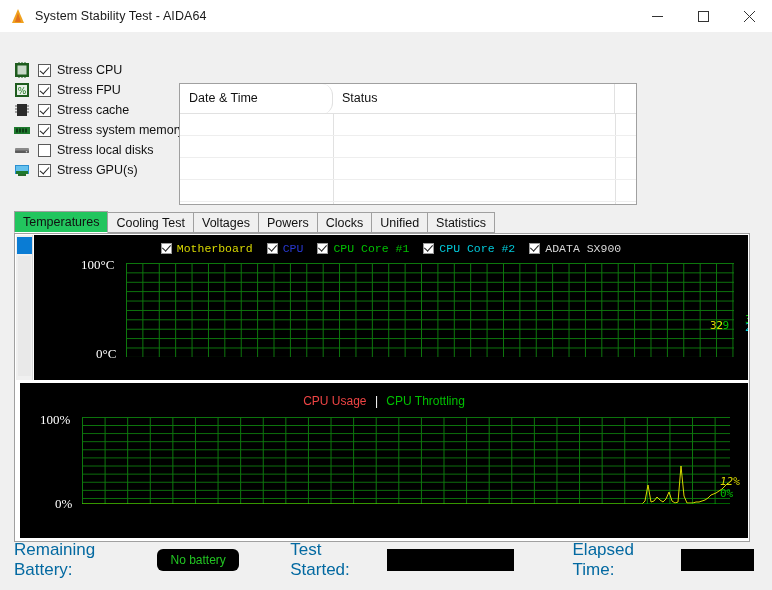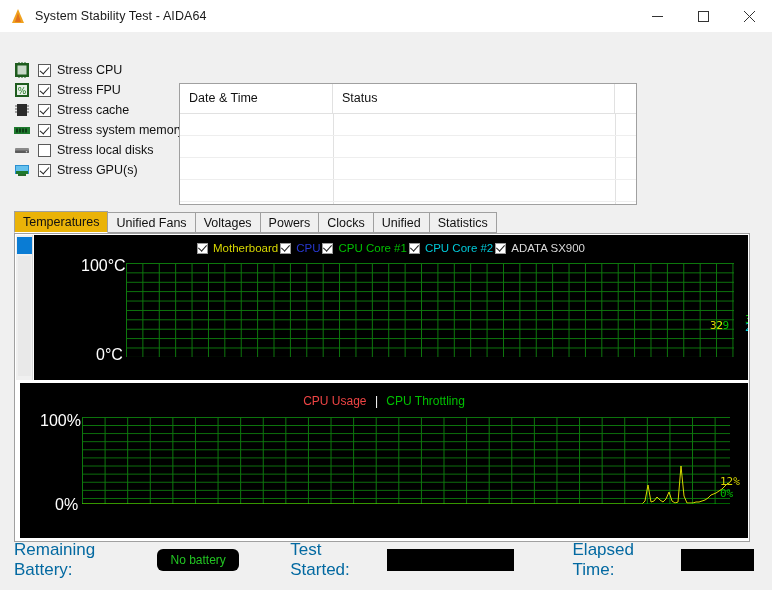"Date & Time" .log-col.c1 { border-radius: none -> 11px }
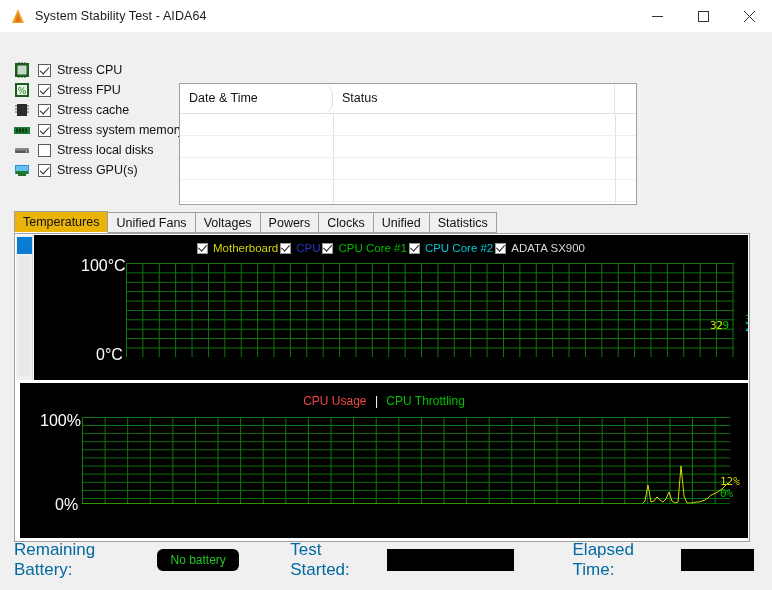"Temperatures" .tab.active { background: #eab308 -> #22c55e }
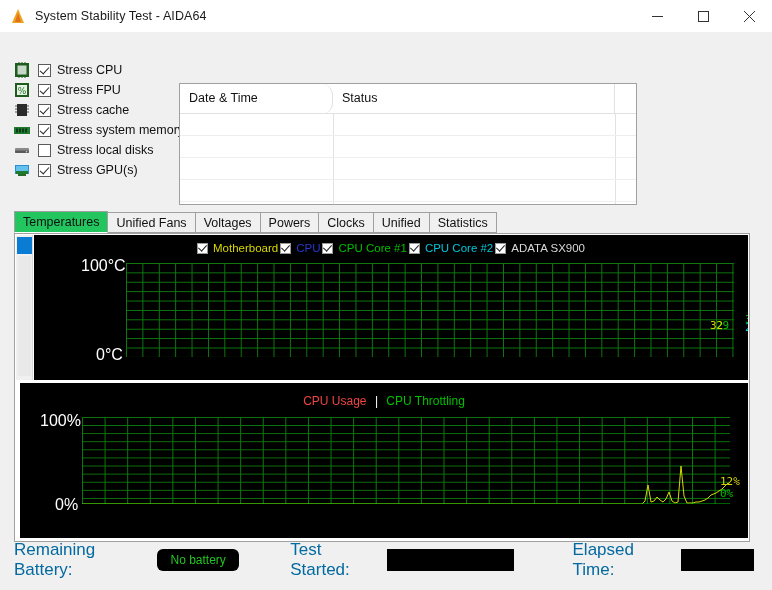"Unified Fans" div.tab { text: Unified Fans -> Cooling Test }
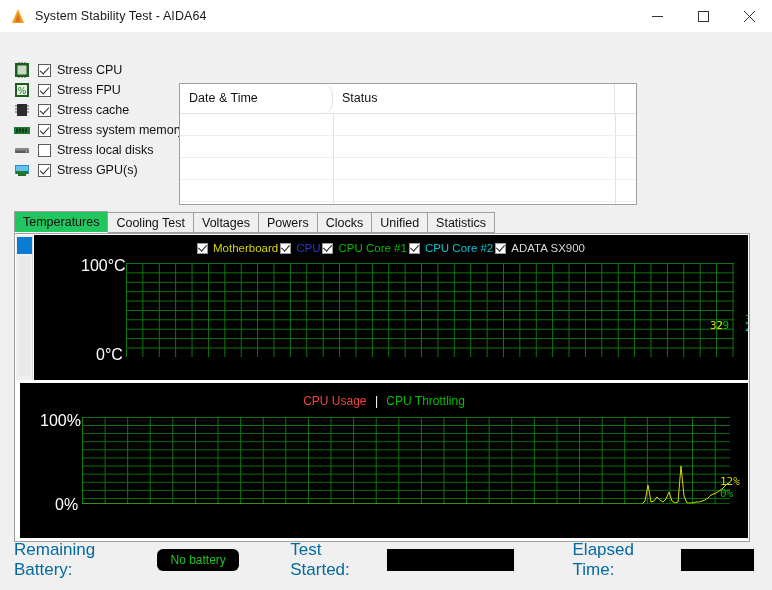"Motherboard" .legend { font-family: Liberation Sans, sans-serif -> Liberation Mono, monospace; gap: 2px -> 14px }
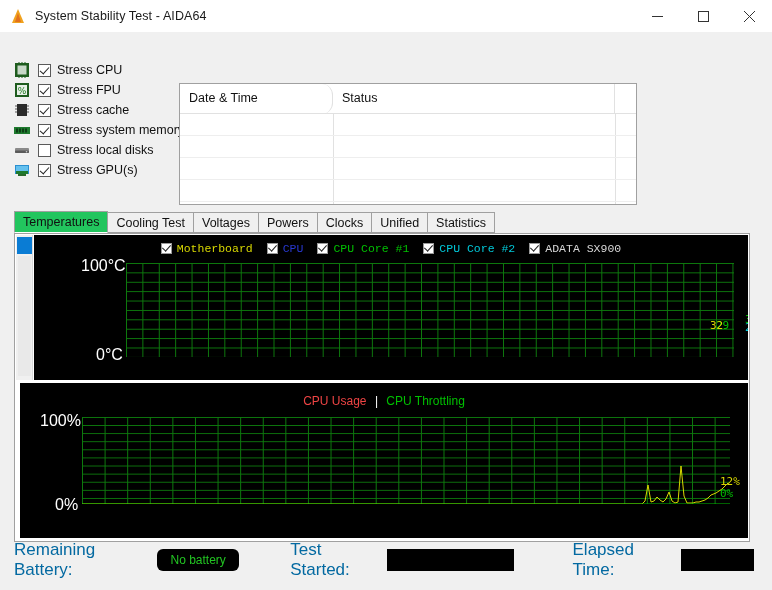"100°C" .axis-lbl { font-family: Liberation Sans, sans-serif -> Liberation Serif, serif; font-size: 16px -> 13px }
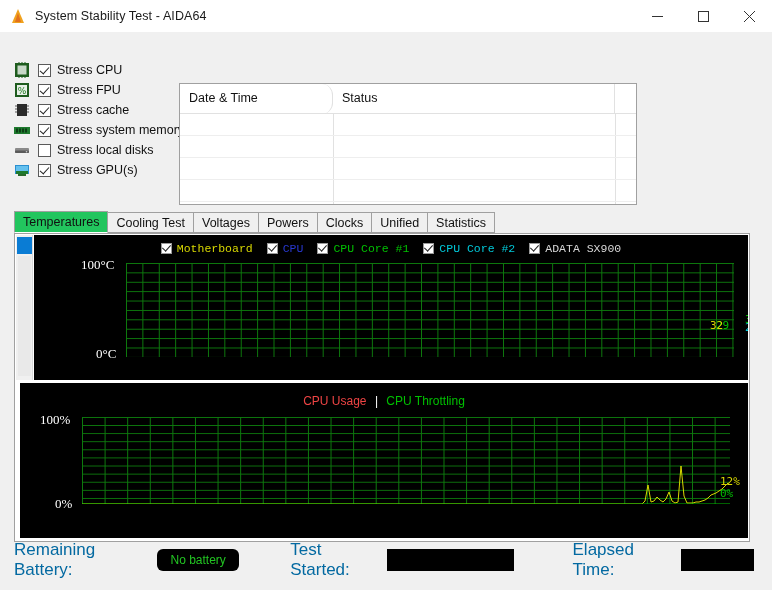"12%" div.val-lbl { font-style: none -> italic }
